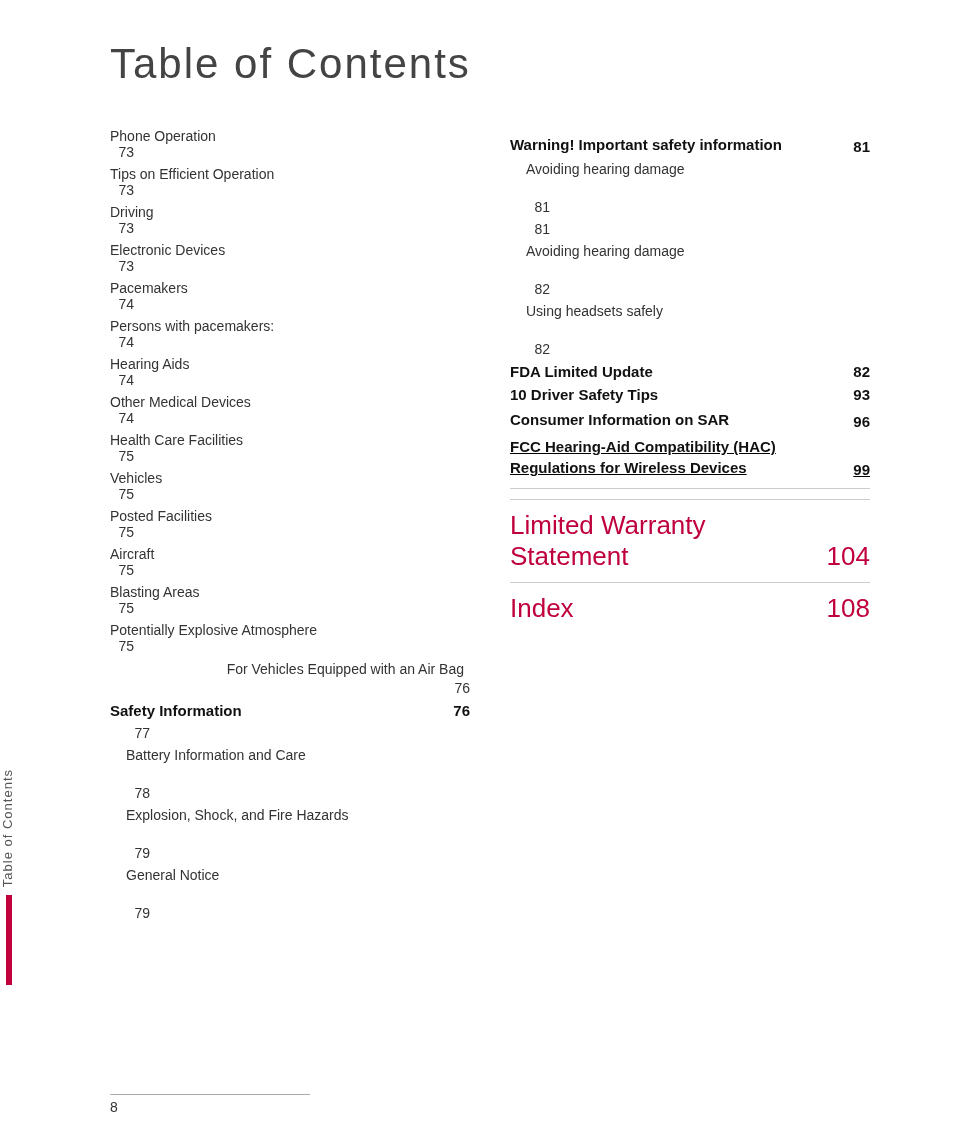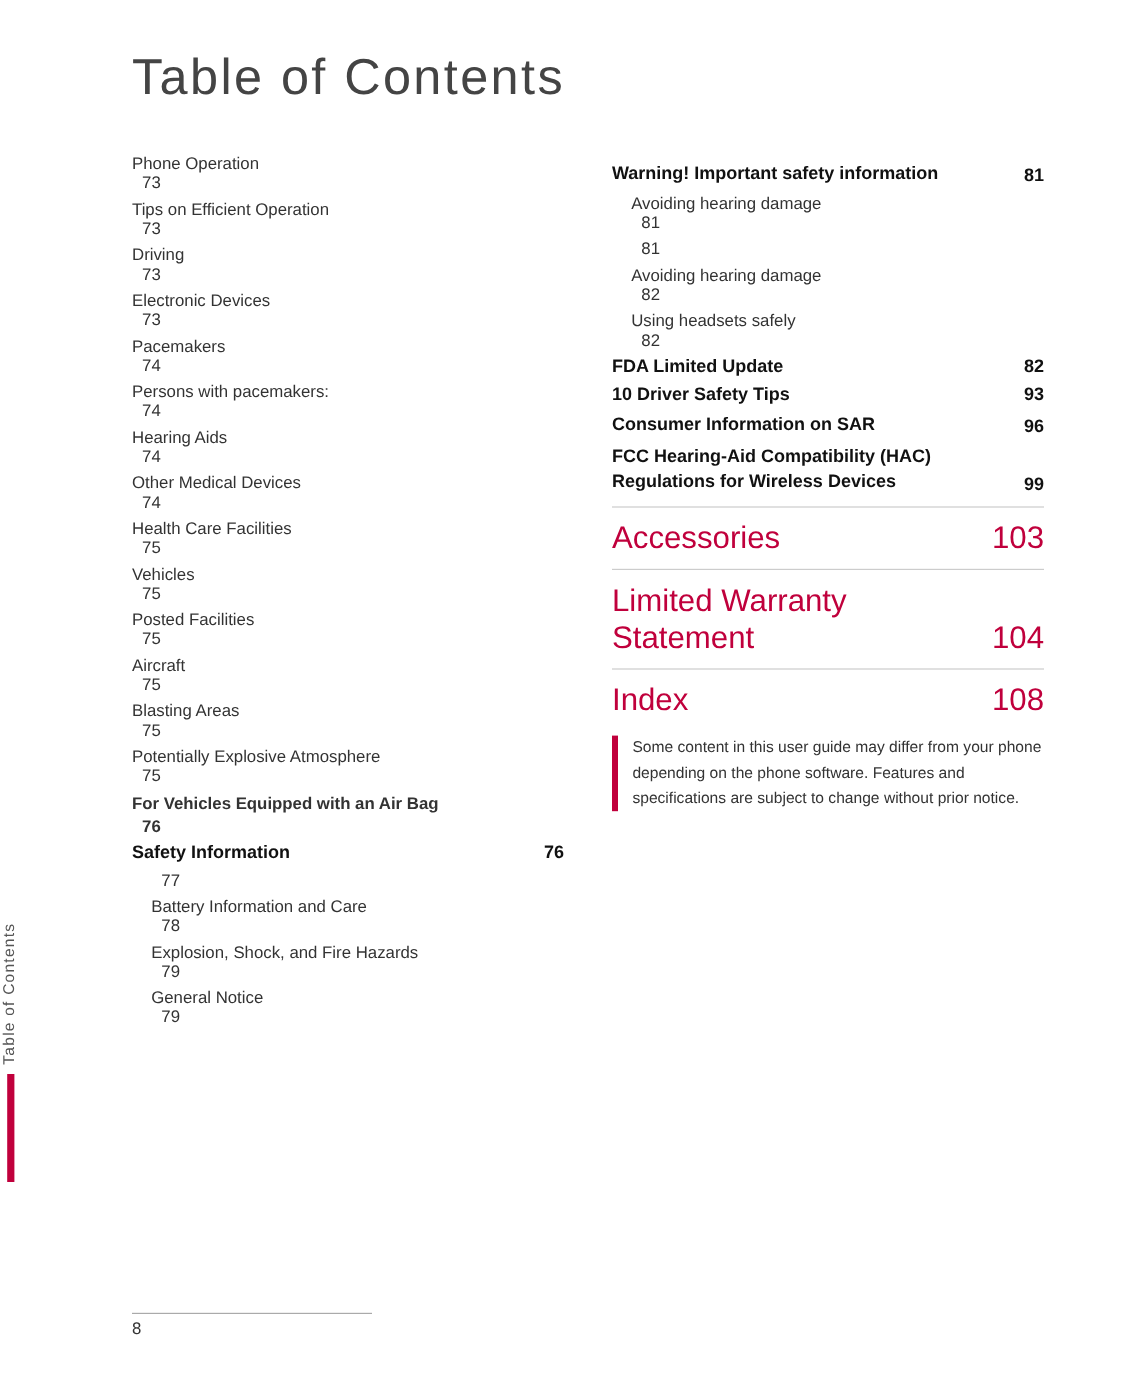"Avoiding hearing damage" .toc-indent { gap: none -> 22px }
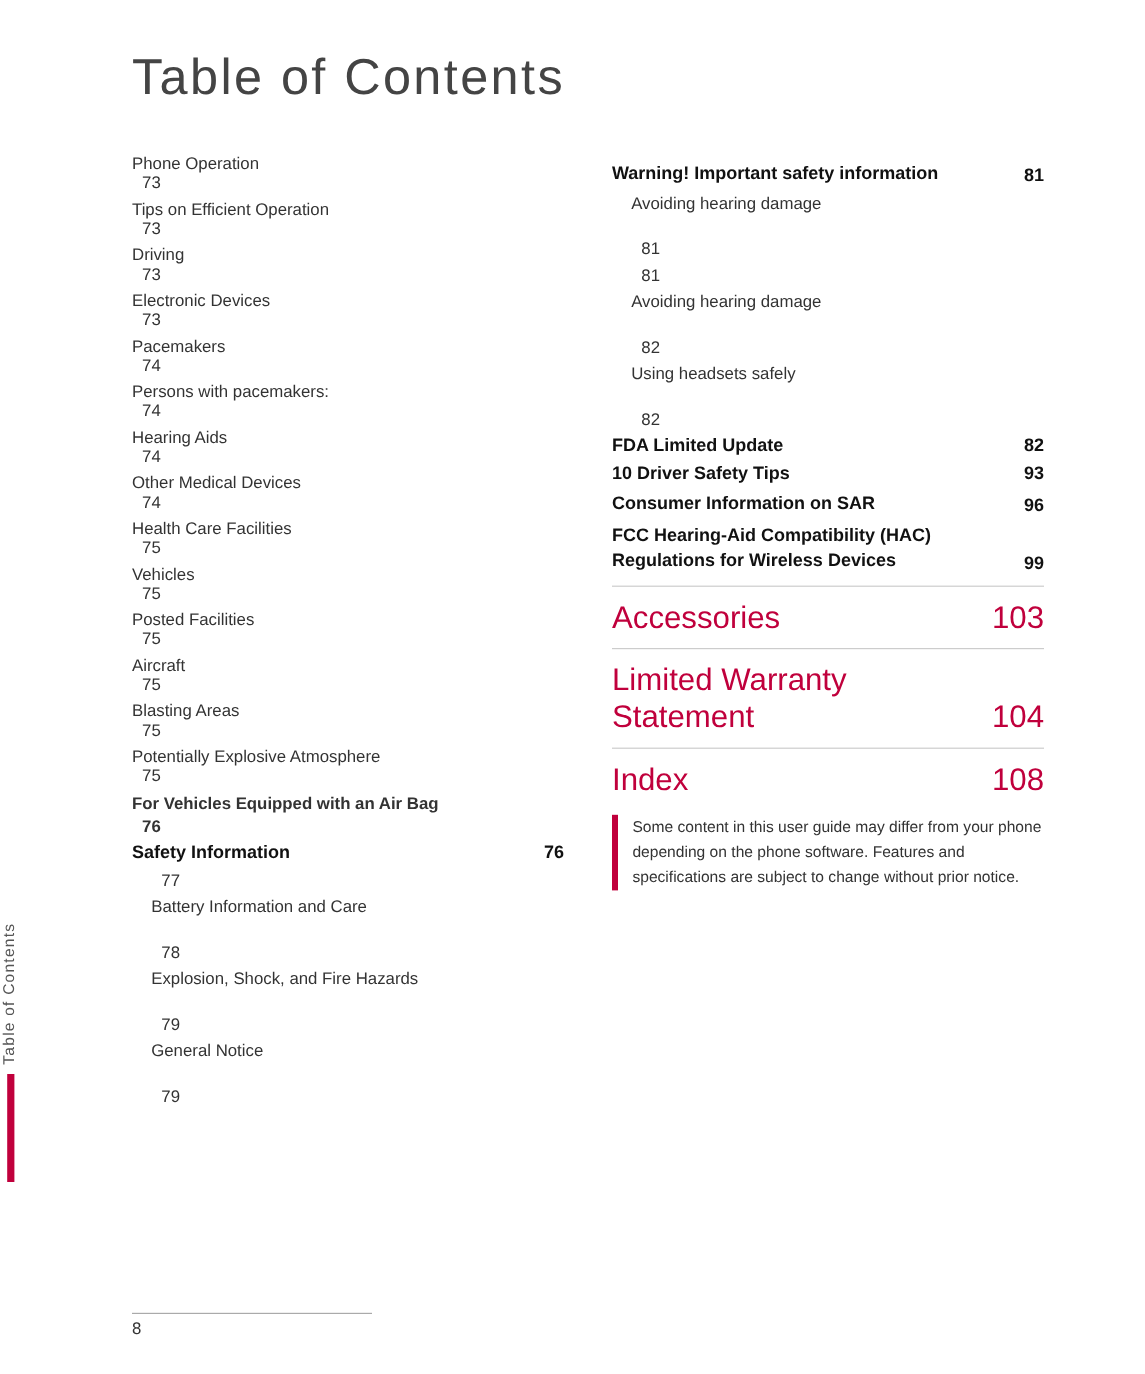"FCC Hearing-Aid Compatibility (HAC)" div.multiline-row { text-decoration: none -> underline }
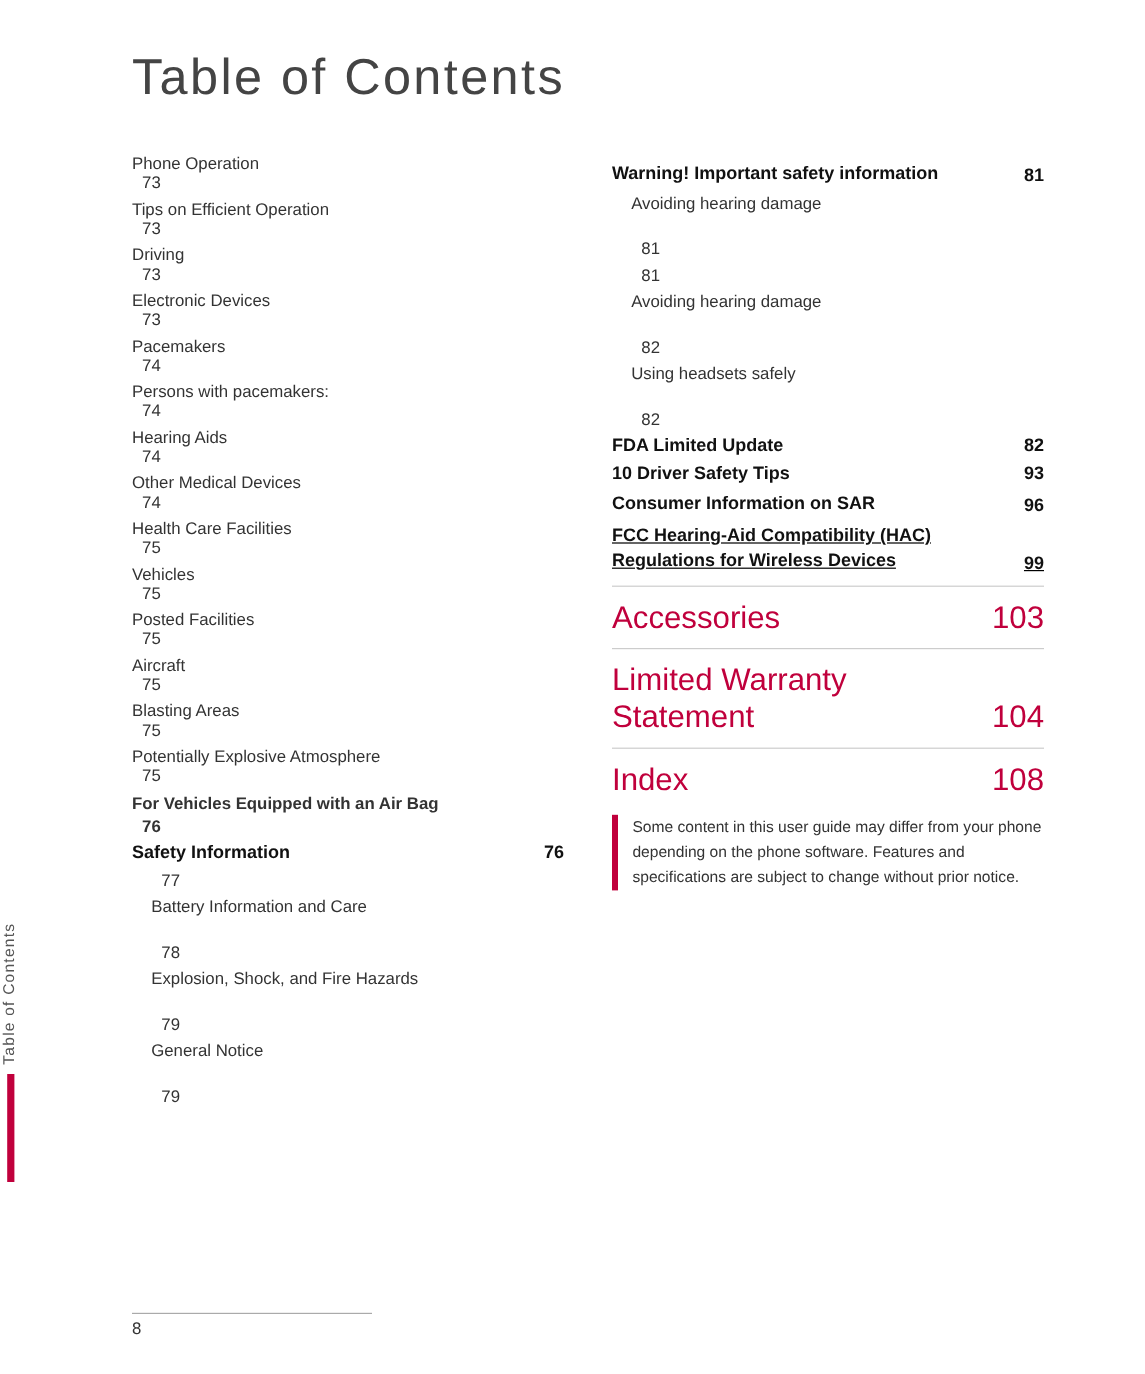"Accessories" div.toc-large { html: <div> <div> <span>Accessories</span> <span>103</span> </div> </div> -> none }
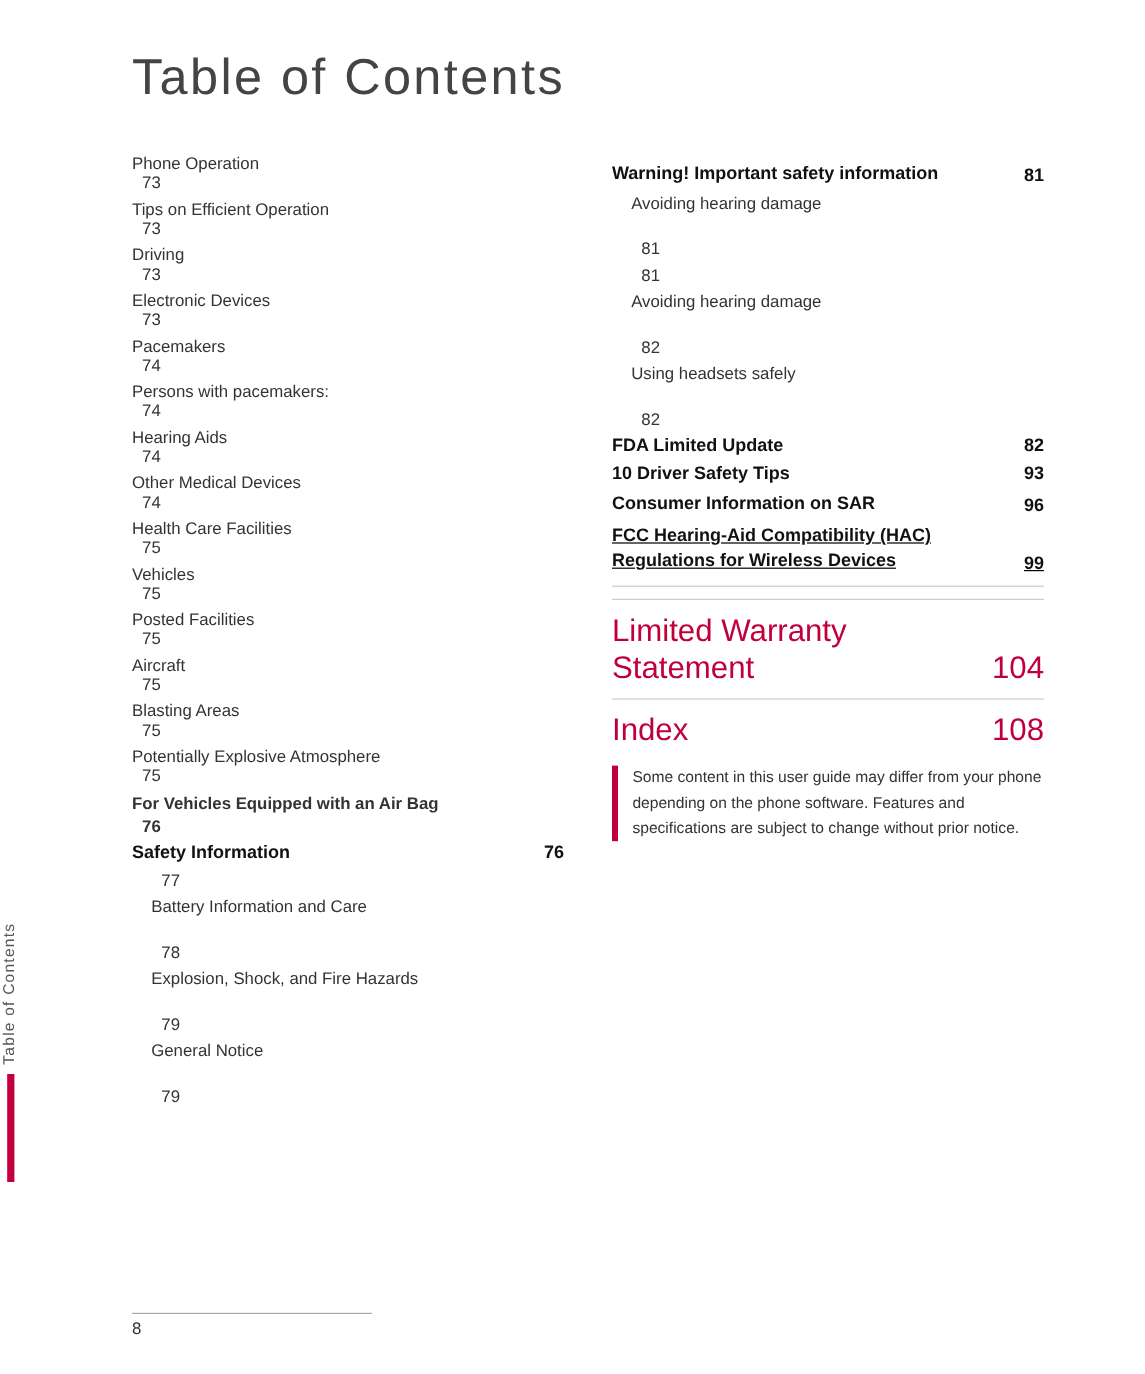"Some content in this user" div.note-box { html: <div> <div></div> <span>Some content in this user guide may differ from your phone depending on the phone software. Features and specifications are subject to change without prior notice.</span> </div> -> none }
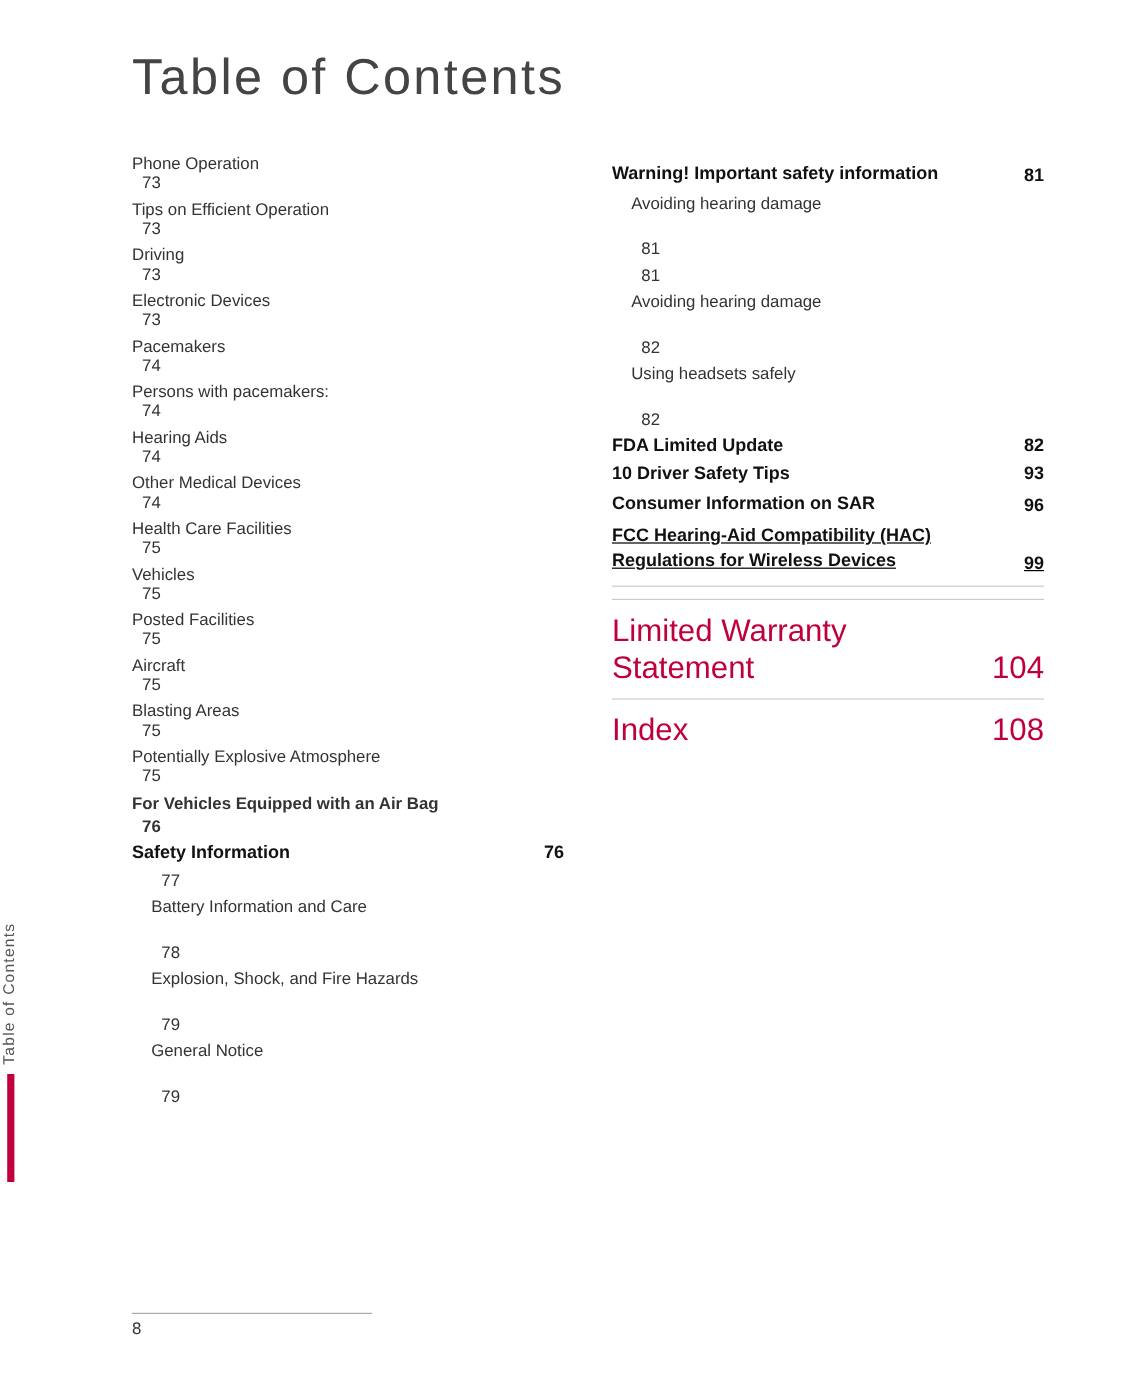"For Vehicles Equipped with an" div.toc-item { align-items: flex-start -> flex-end; font-weight: bold -> none }
